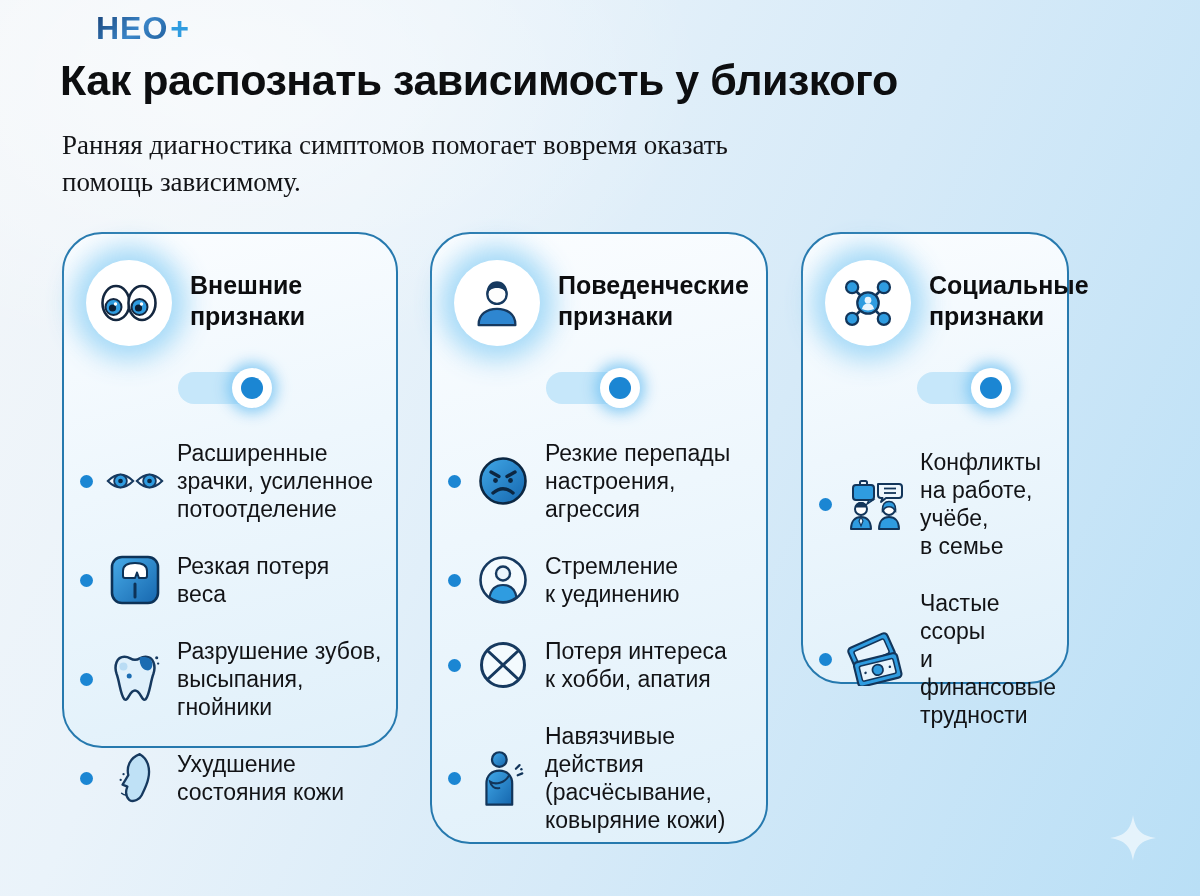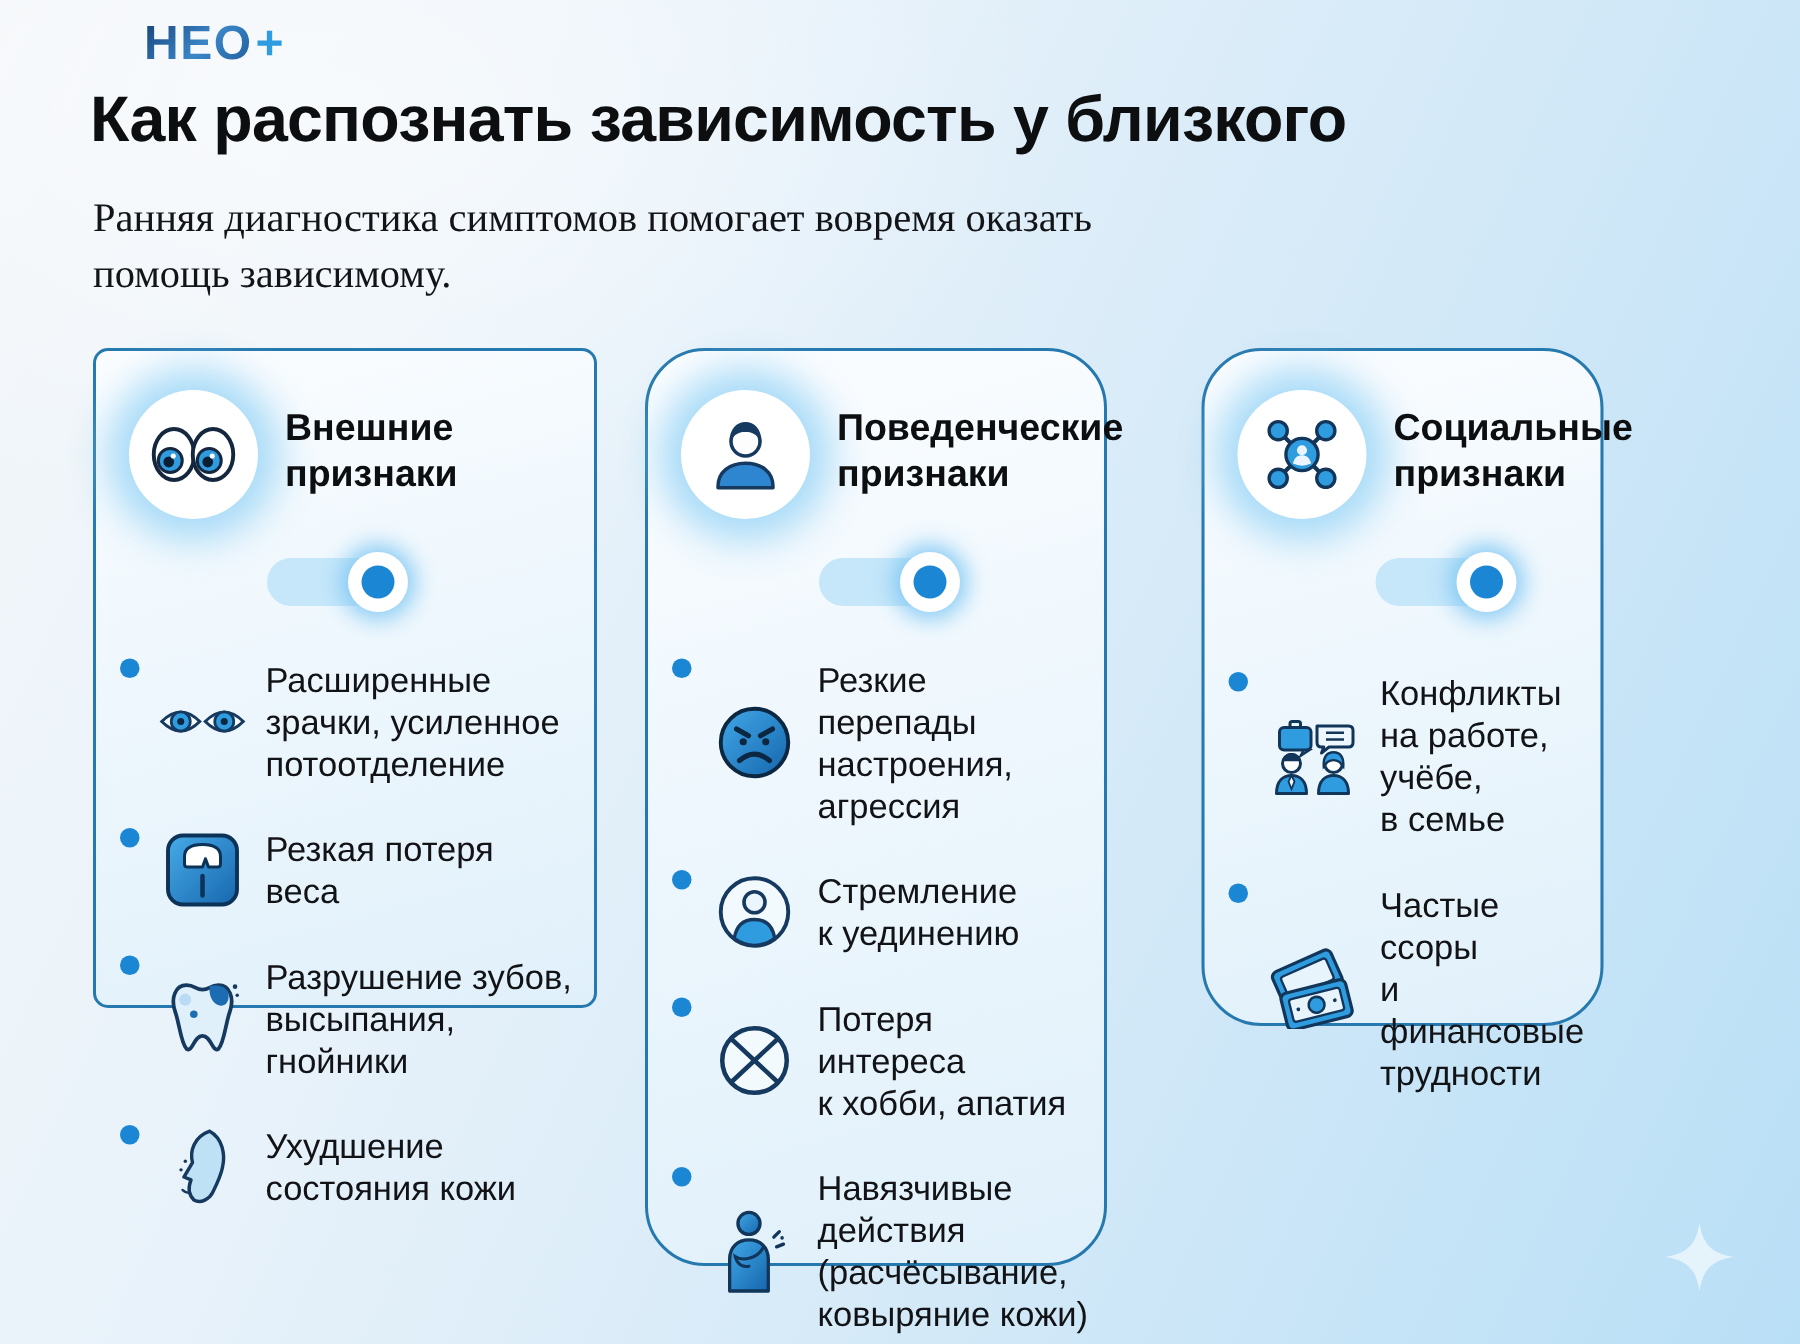"Внешние" .card-1 { border-radius: 10px -> none; height: 440px -> 516px }
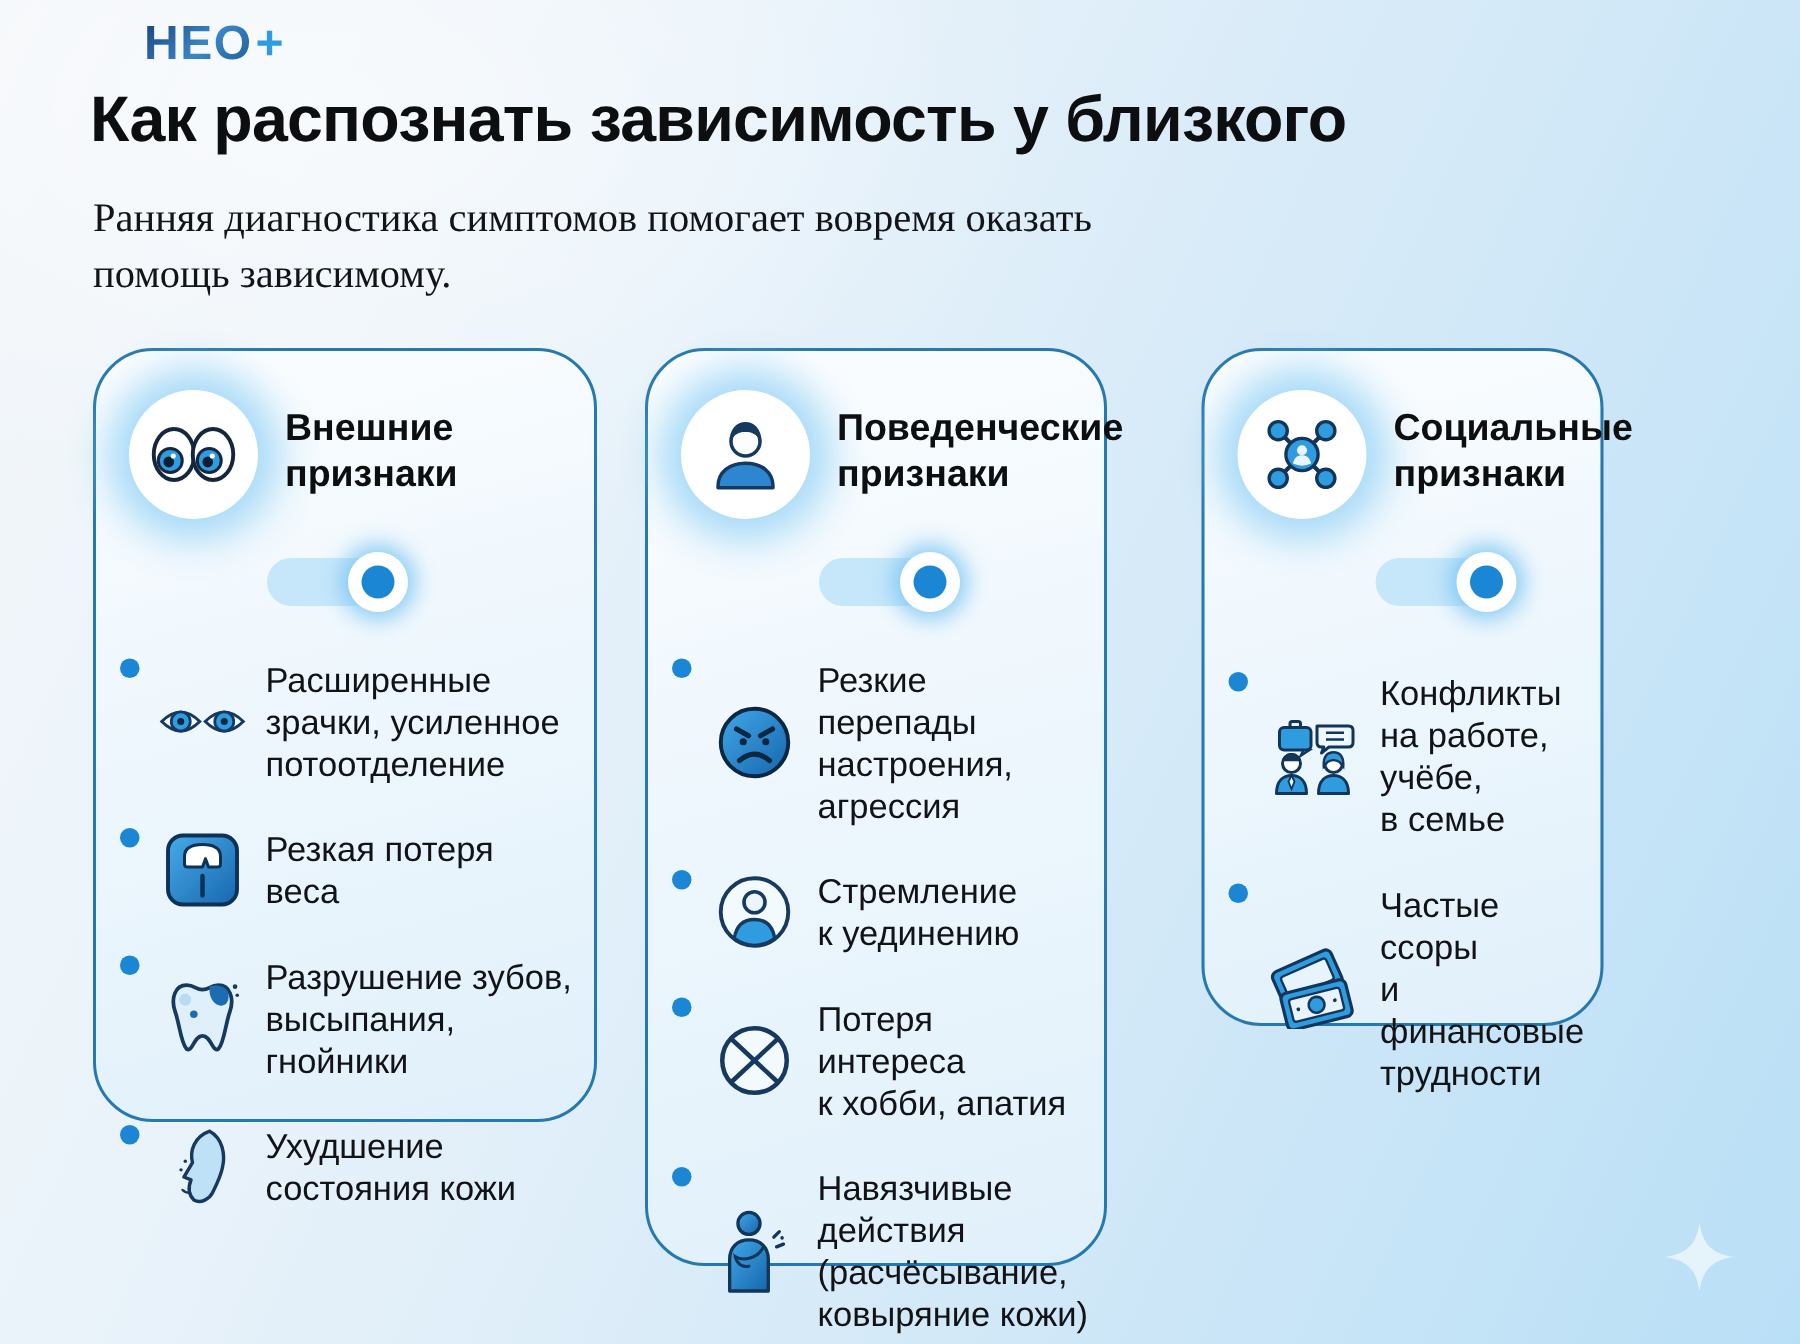"Поведенческие" .card-2 { width: 308px -> 338px }
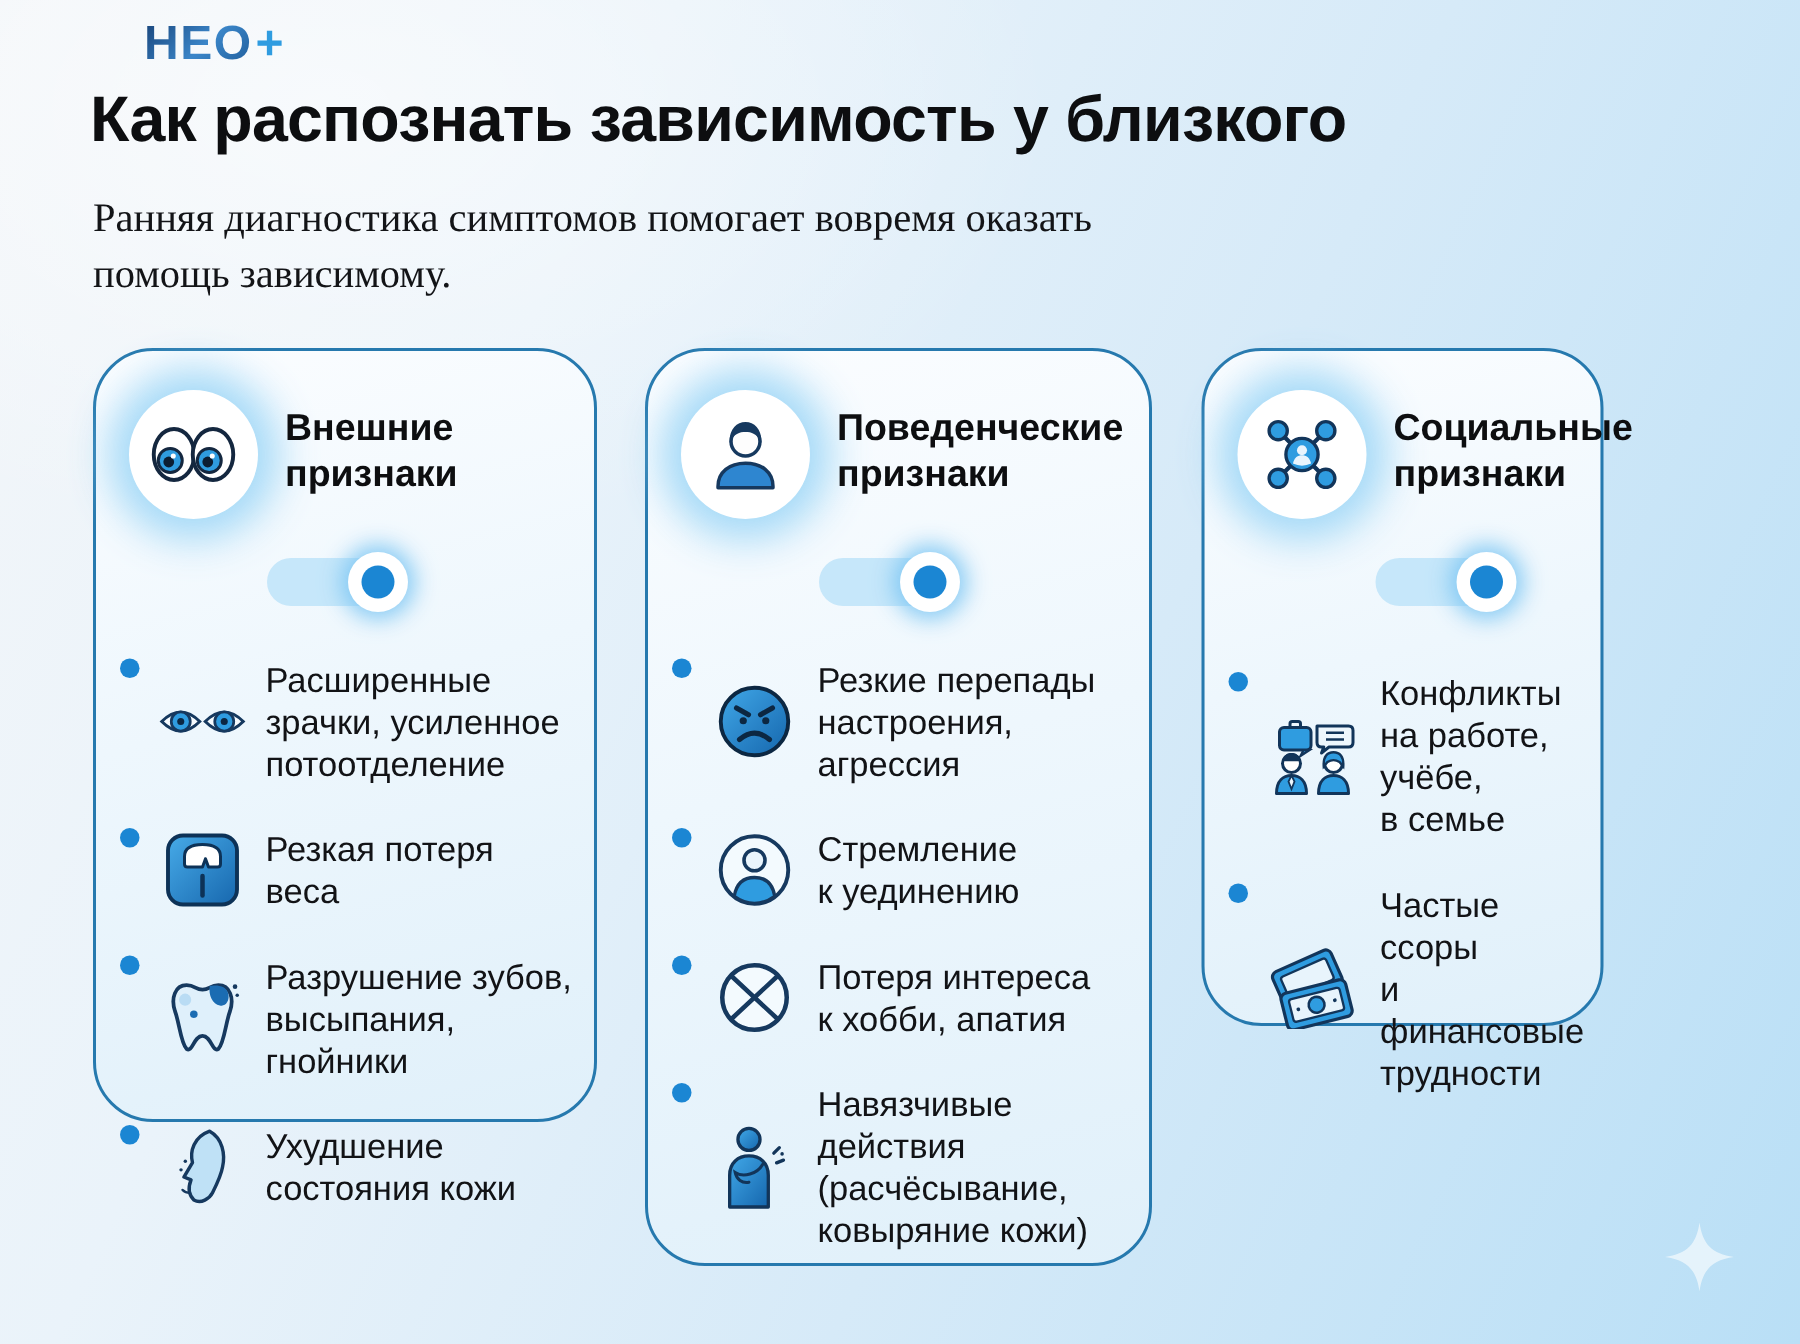"Расширенные" .item { align-items: none -> center }
